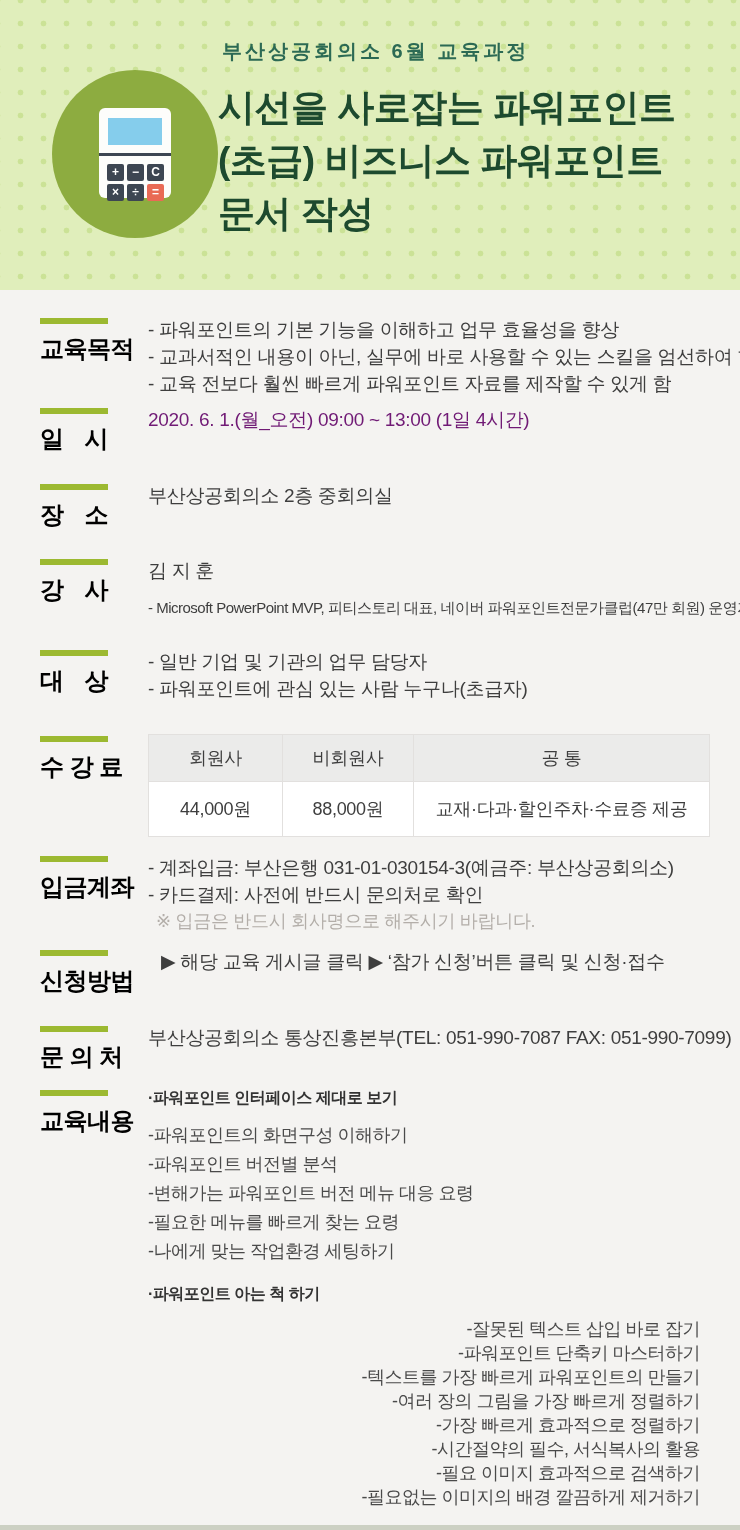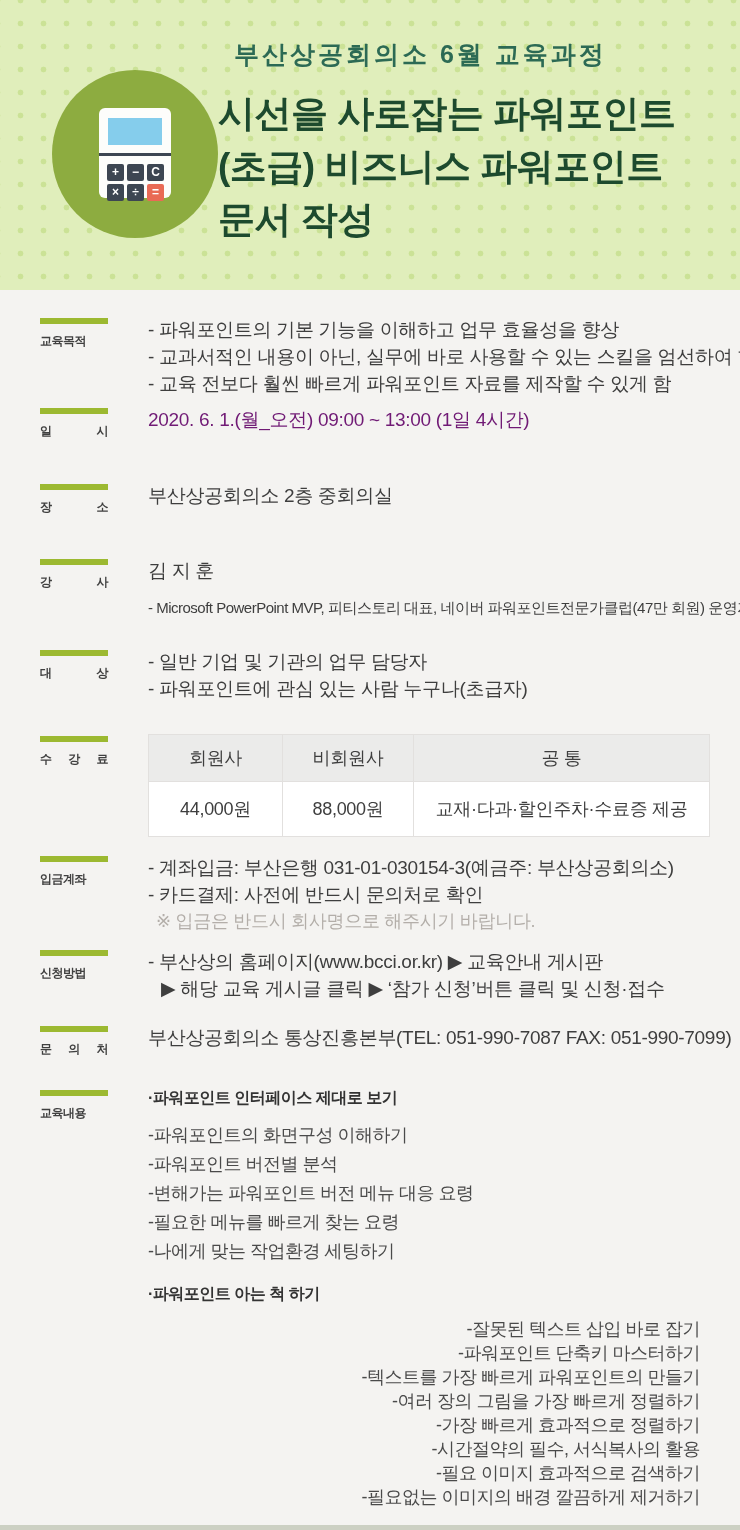"부산상공회의소 6월 교육과정" .eyebrow { font-size: 25px -> 20px; margin: 0 0 16px 16px -> 0 0 16px 4px }
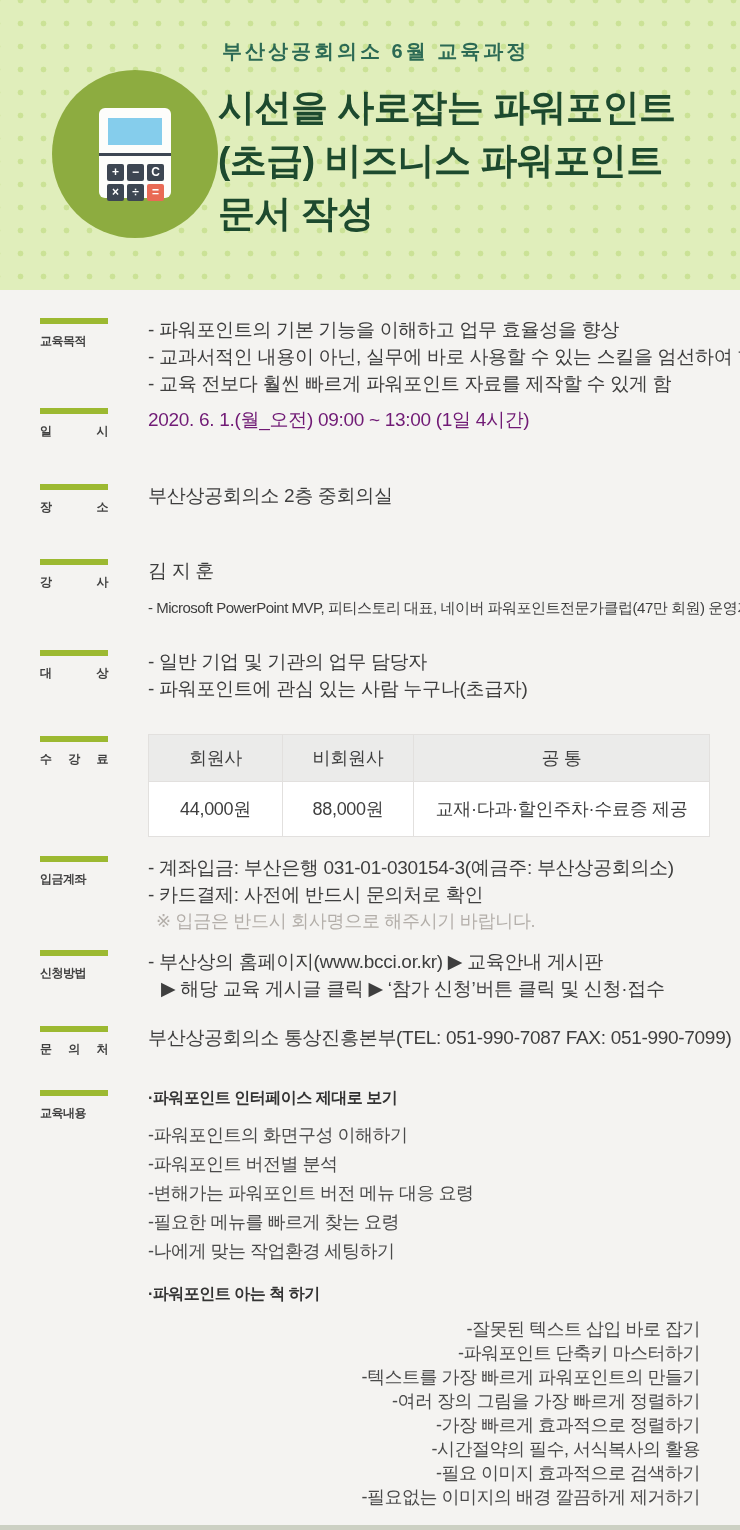"교육목적" .label { color: #404040 -> #000000; font-size: 12px -> 24px }
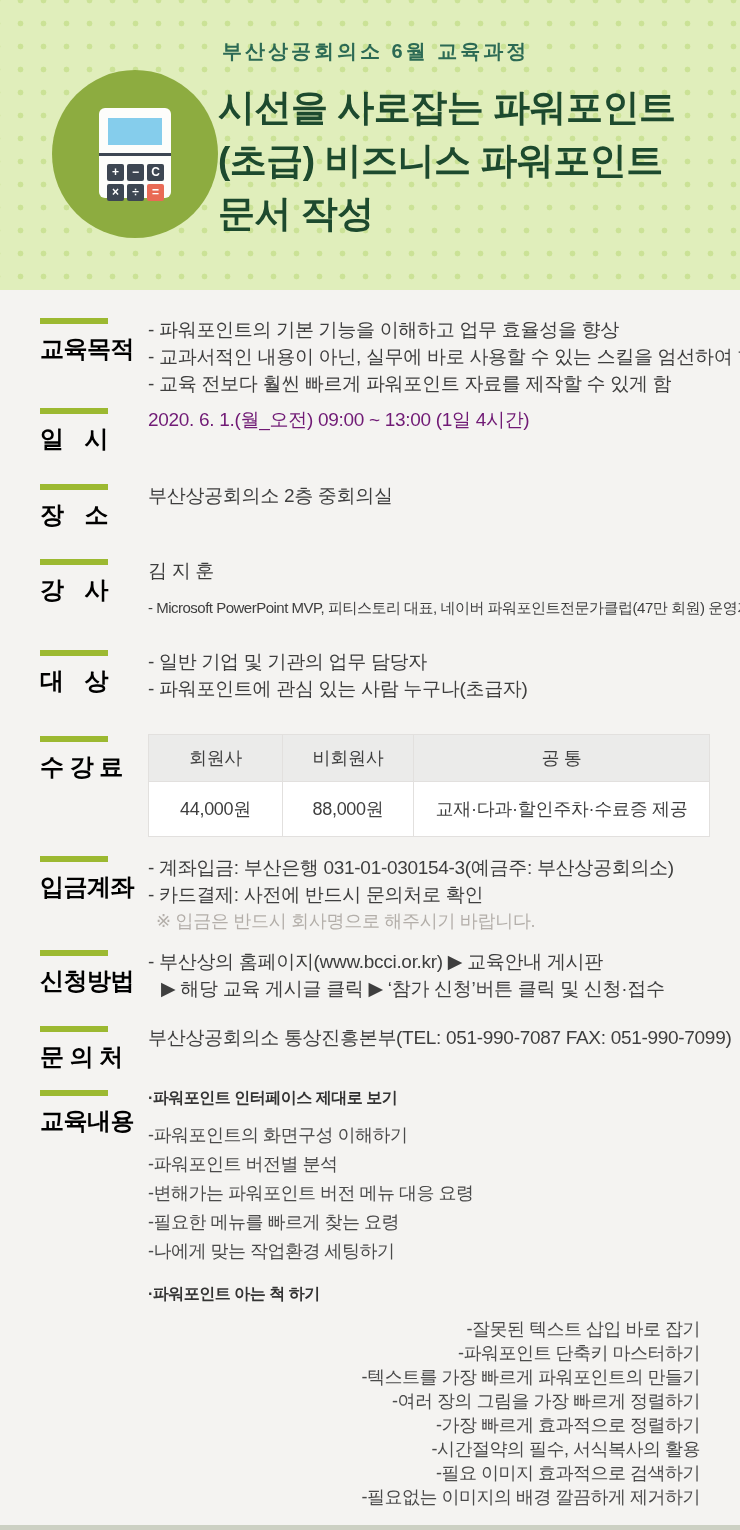"- 부산상의 홈페이지(www.bcci.or.kr) ▶ 교육안내" div.line { html: <div>- 부산상의 홈페이지(www.bcci.or.kr) ▶ 교육안내 게시판</div> -> none }
